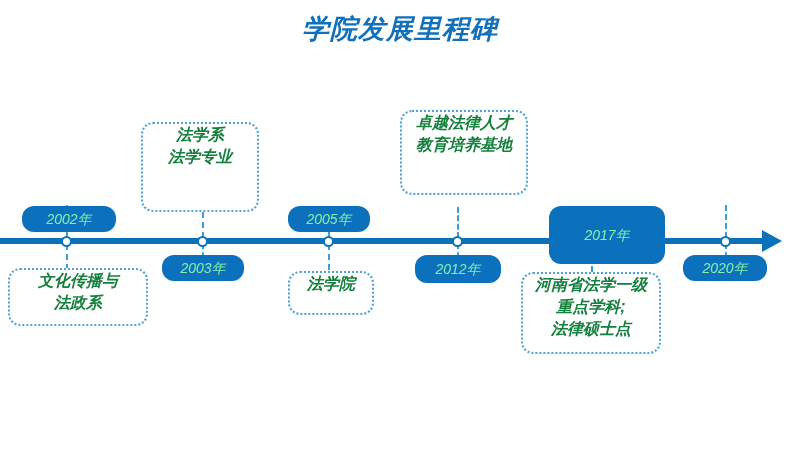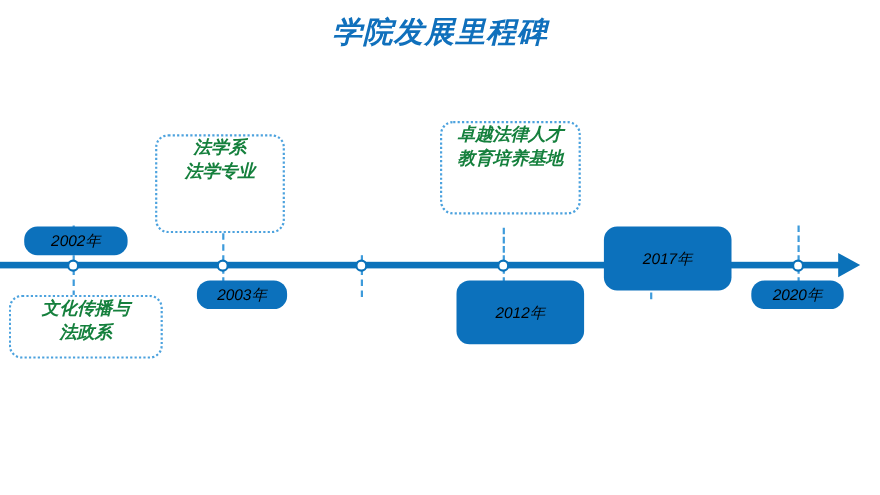"2002年" .year-badge { color: #000000 -> #86efac }
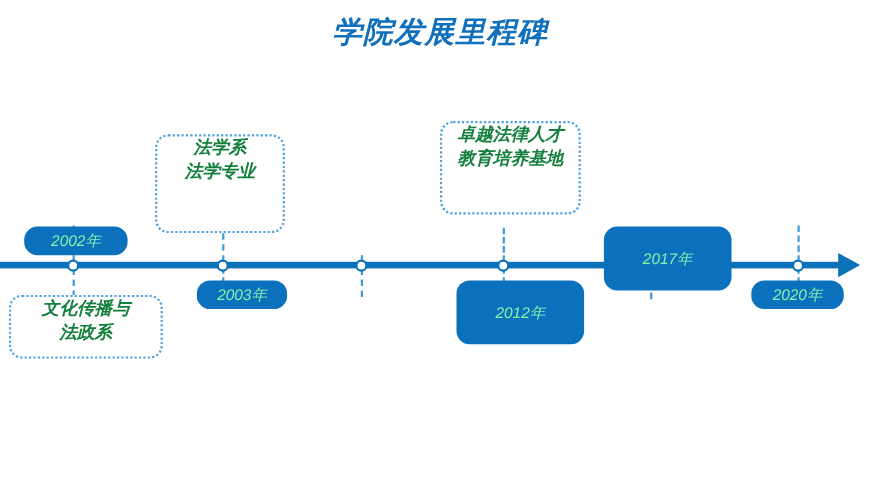"2005年" div.year-badge { html: none -> <div>2005年</div> }
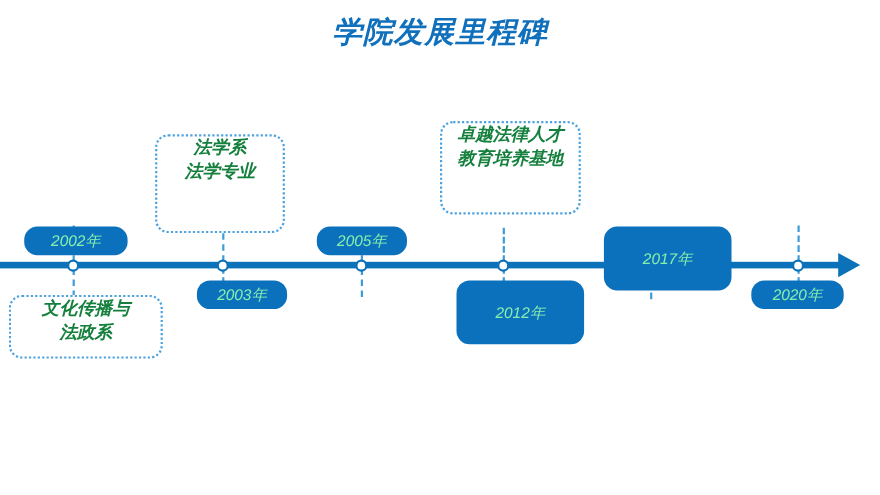"2003年" div.year-badge { left: 179px -> 162px }
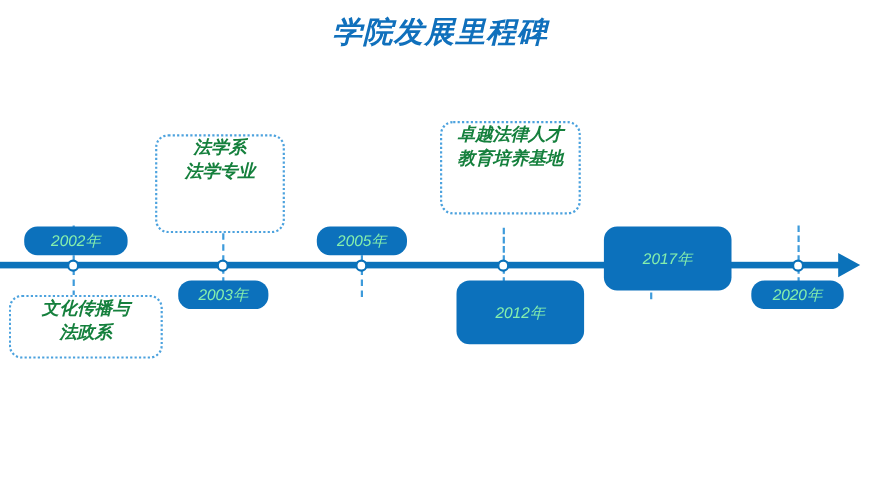"2012年" div.year-badge { padding: 16px -> 1px }
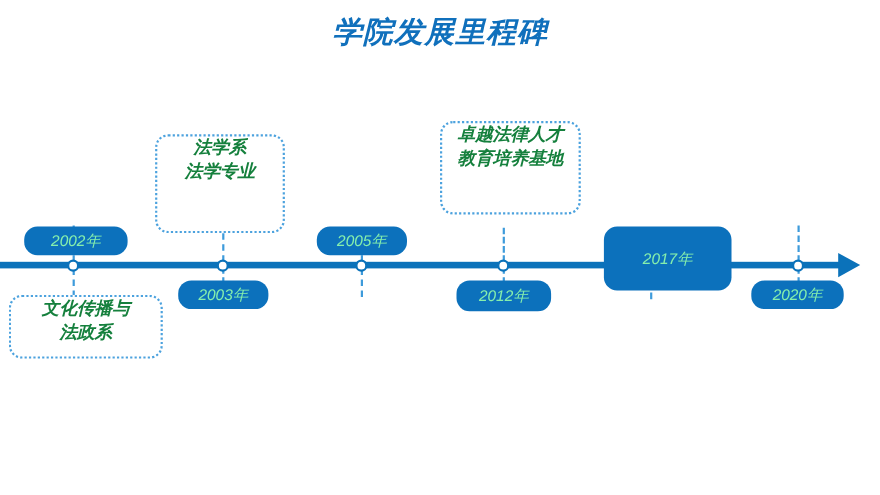"法学院" div.content-box { html: none -> <div> <span>法学院</span> </div> }
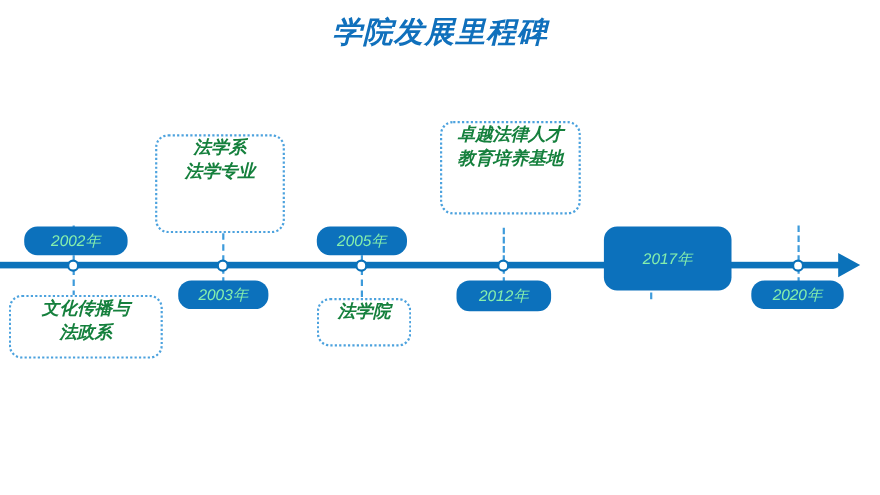"河南省法学一级" div.content-box { html: none -> <div> <span>河南省法学一级 重点学科; 法律硕士点</span> </div> }
